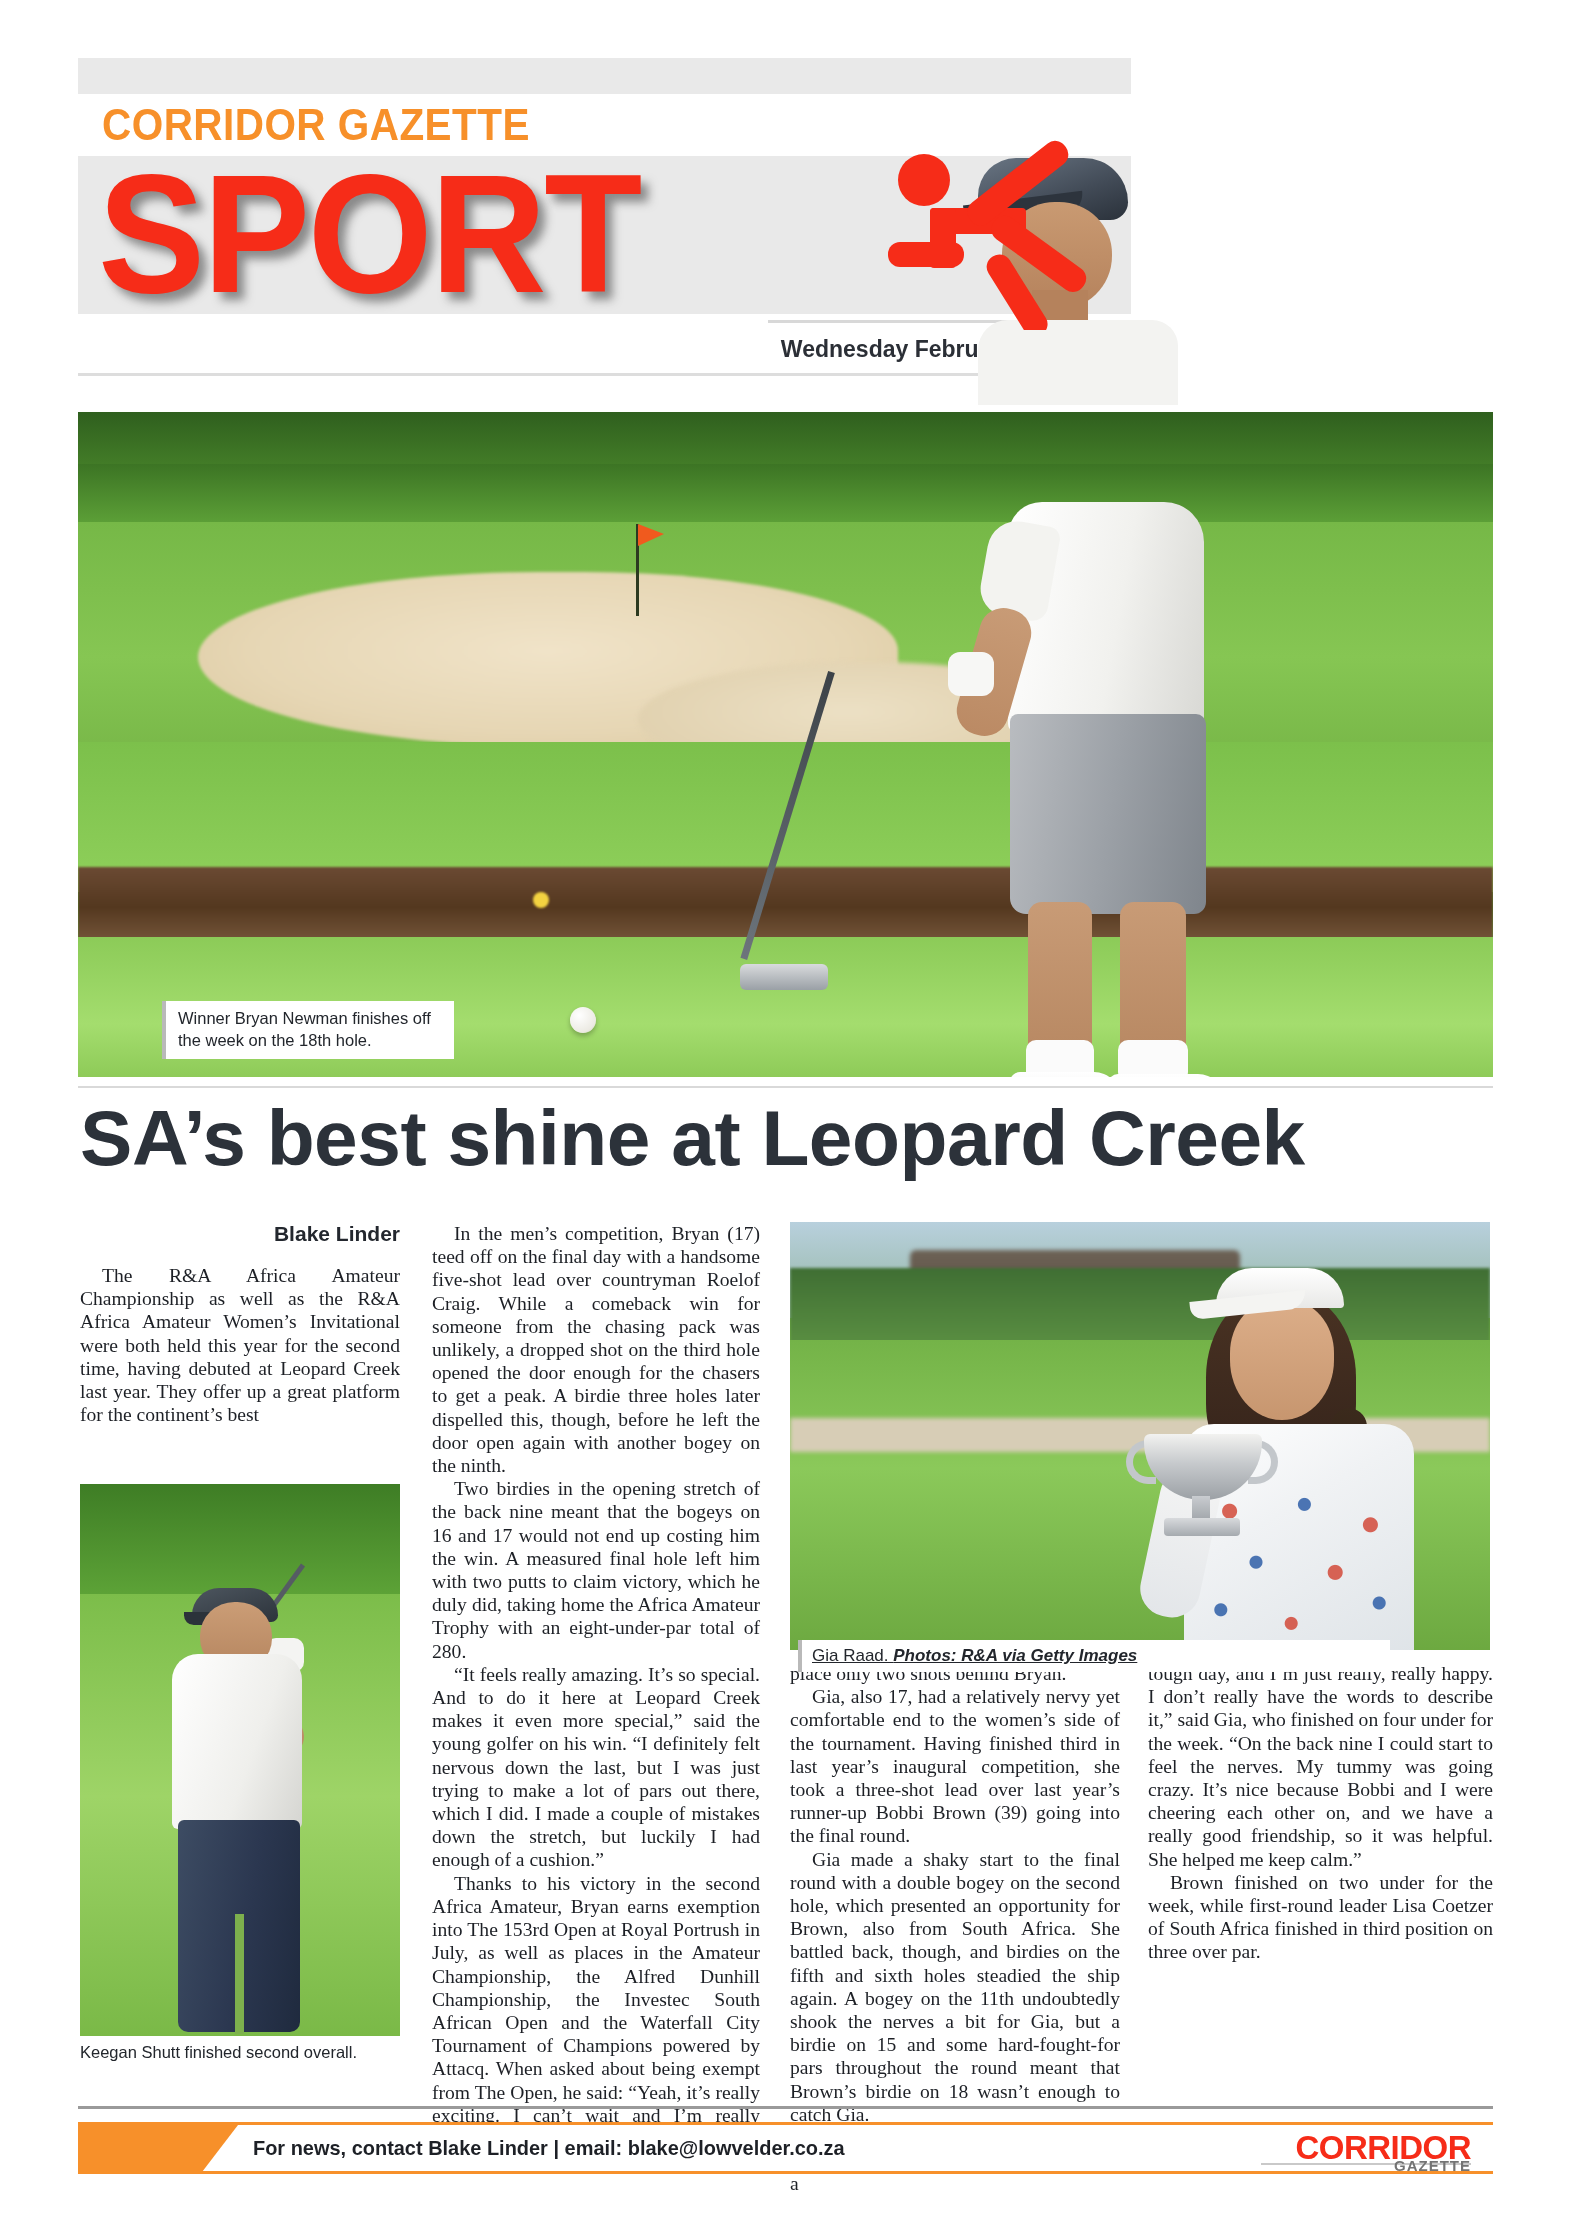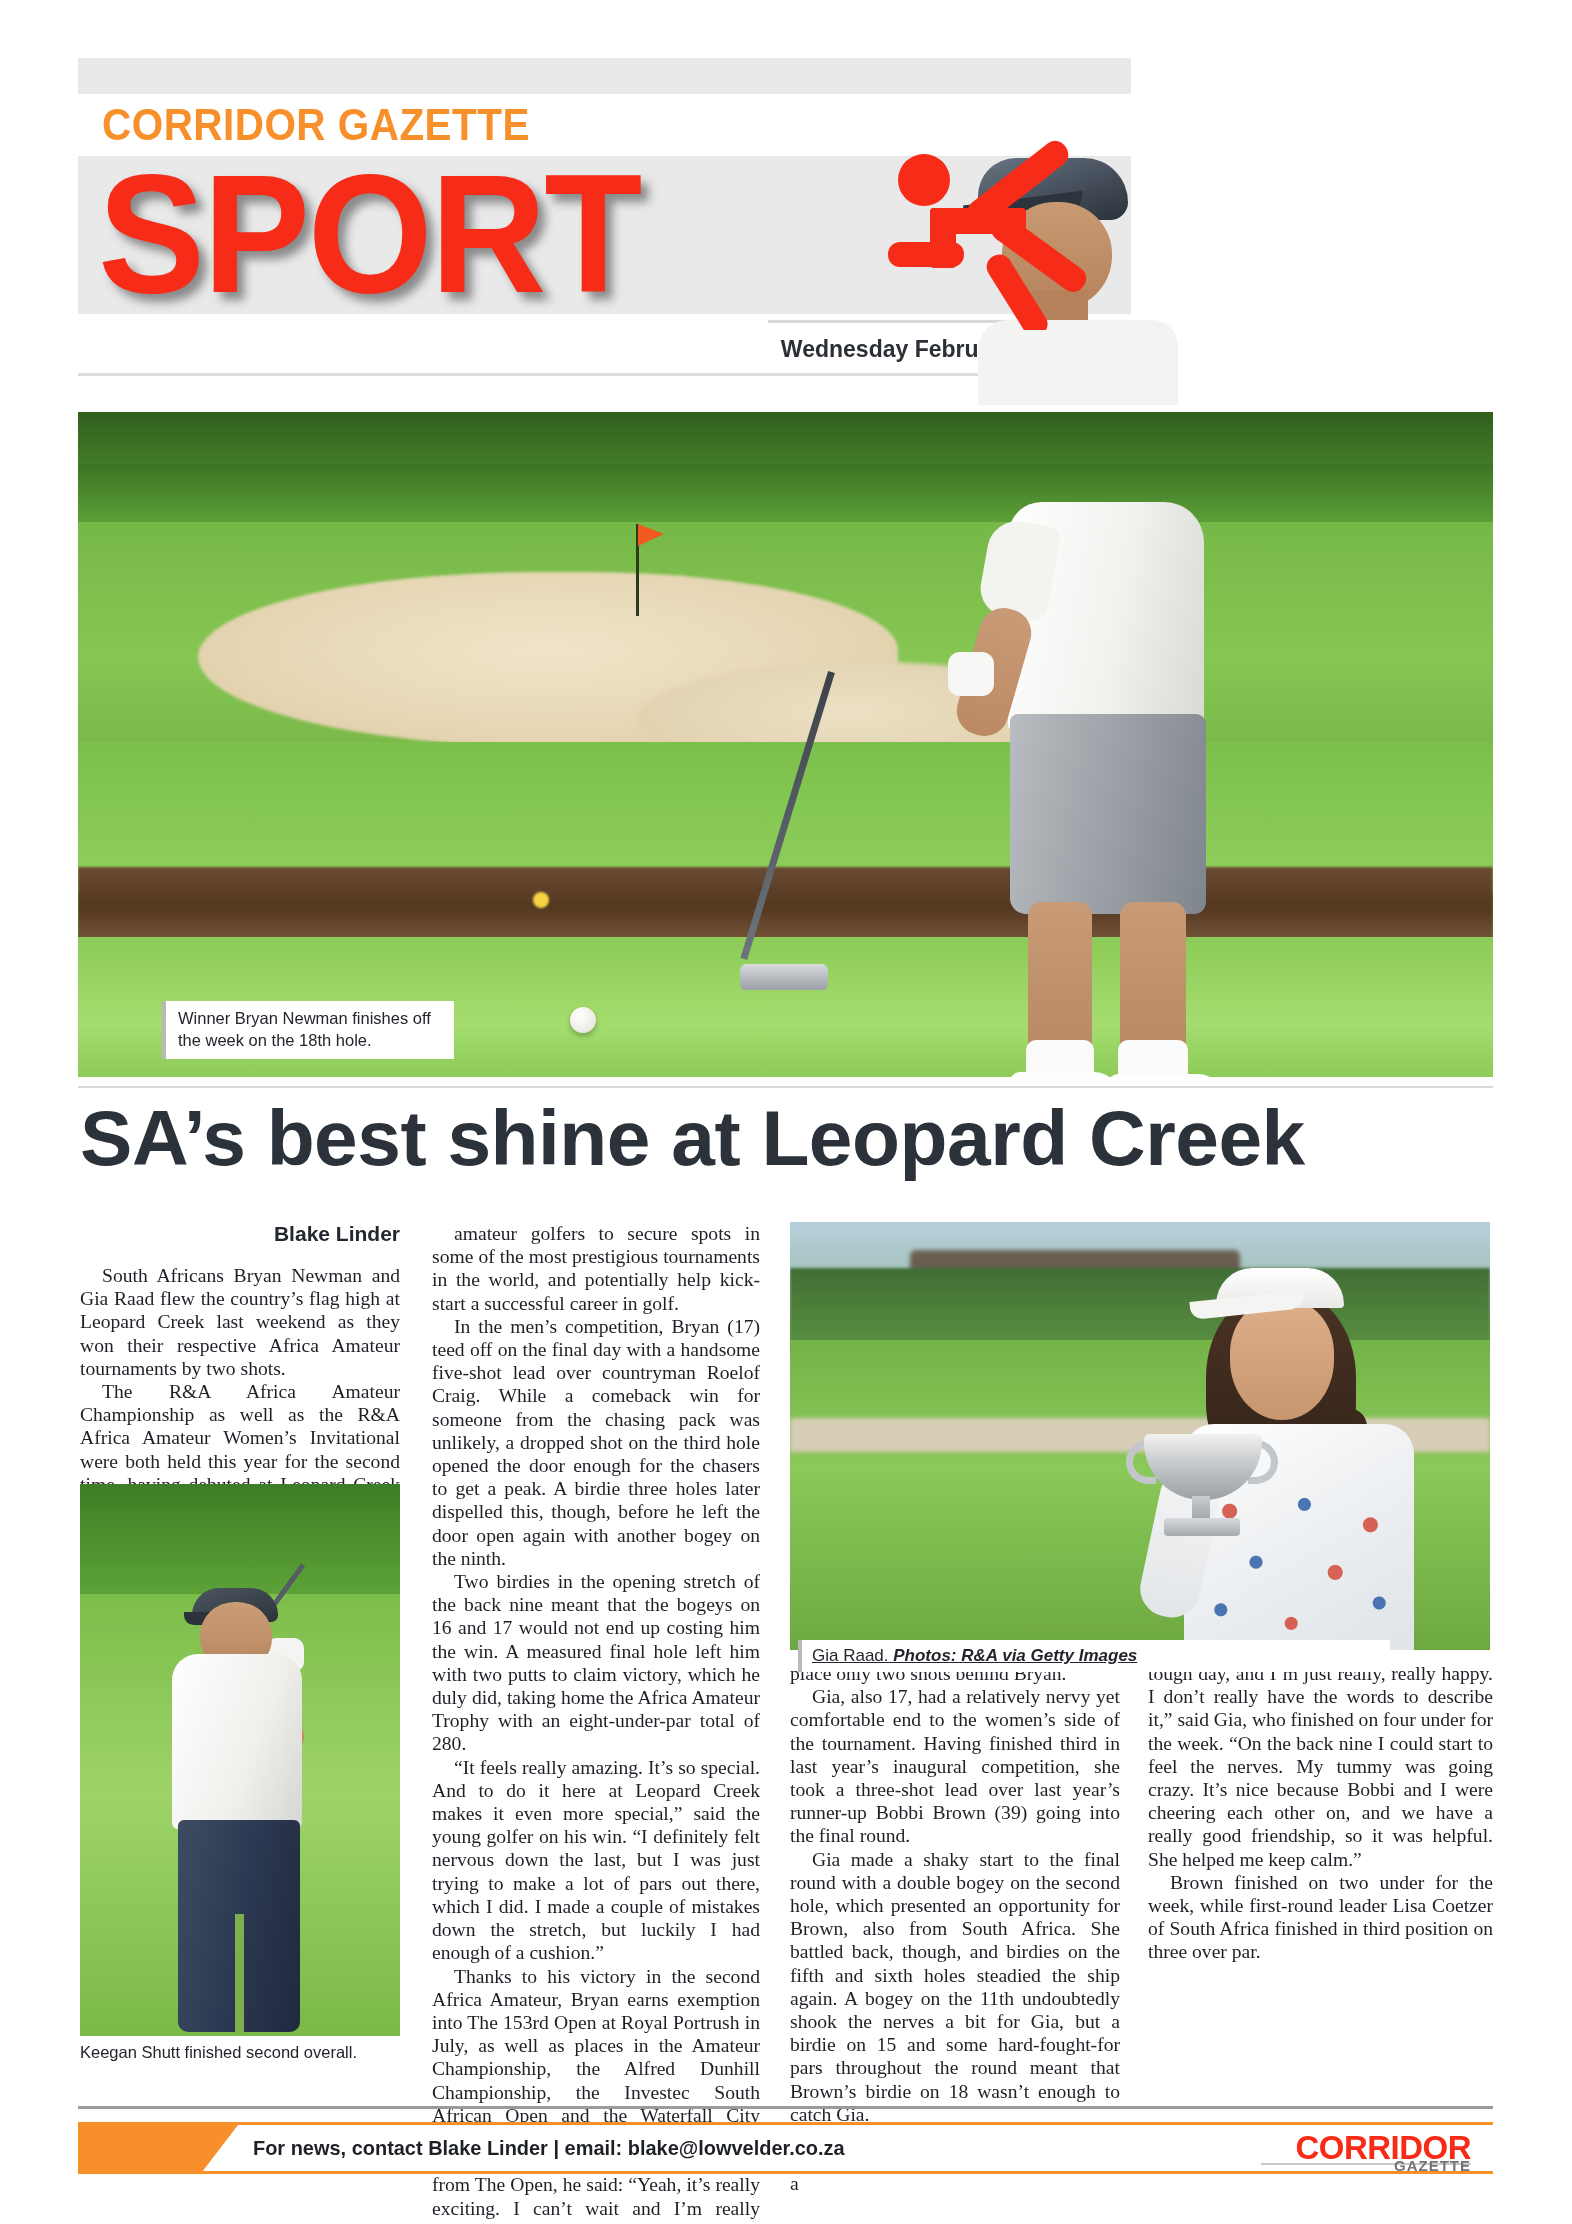"amateur golfers to secure spots" p { html: <p>amateur golfers to secure spots in some of the most prestigious tournaments in the world, and potentially help kick-start a successful career in golf.</p> -> none }
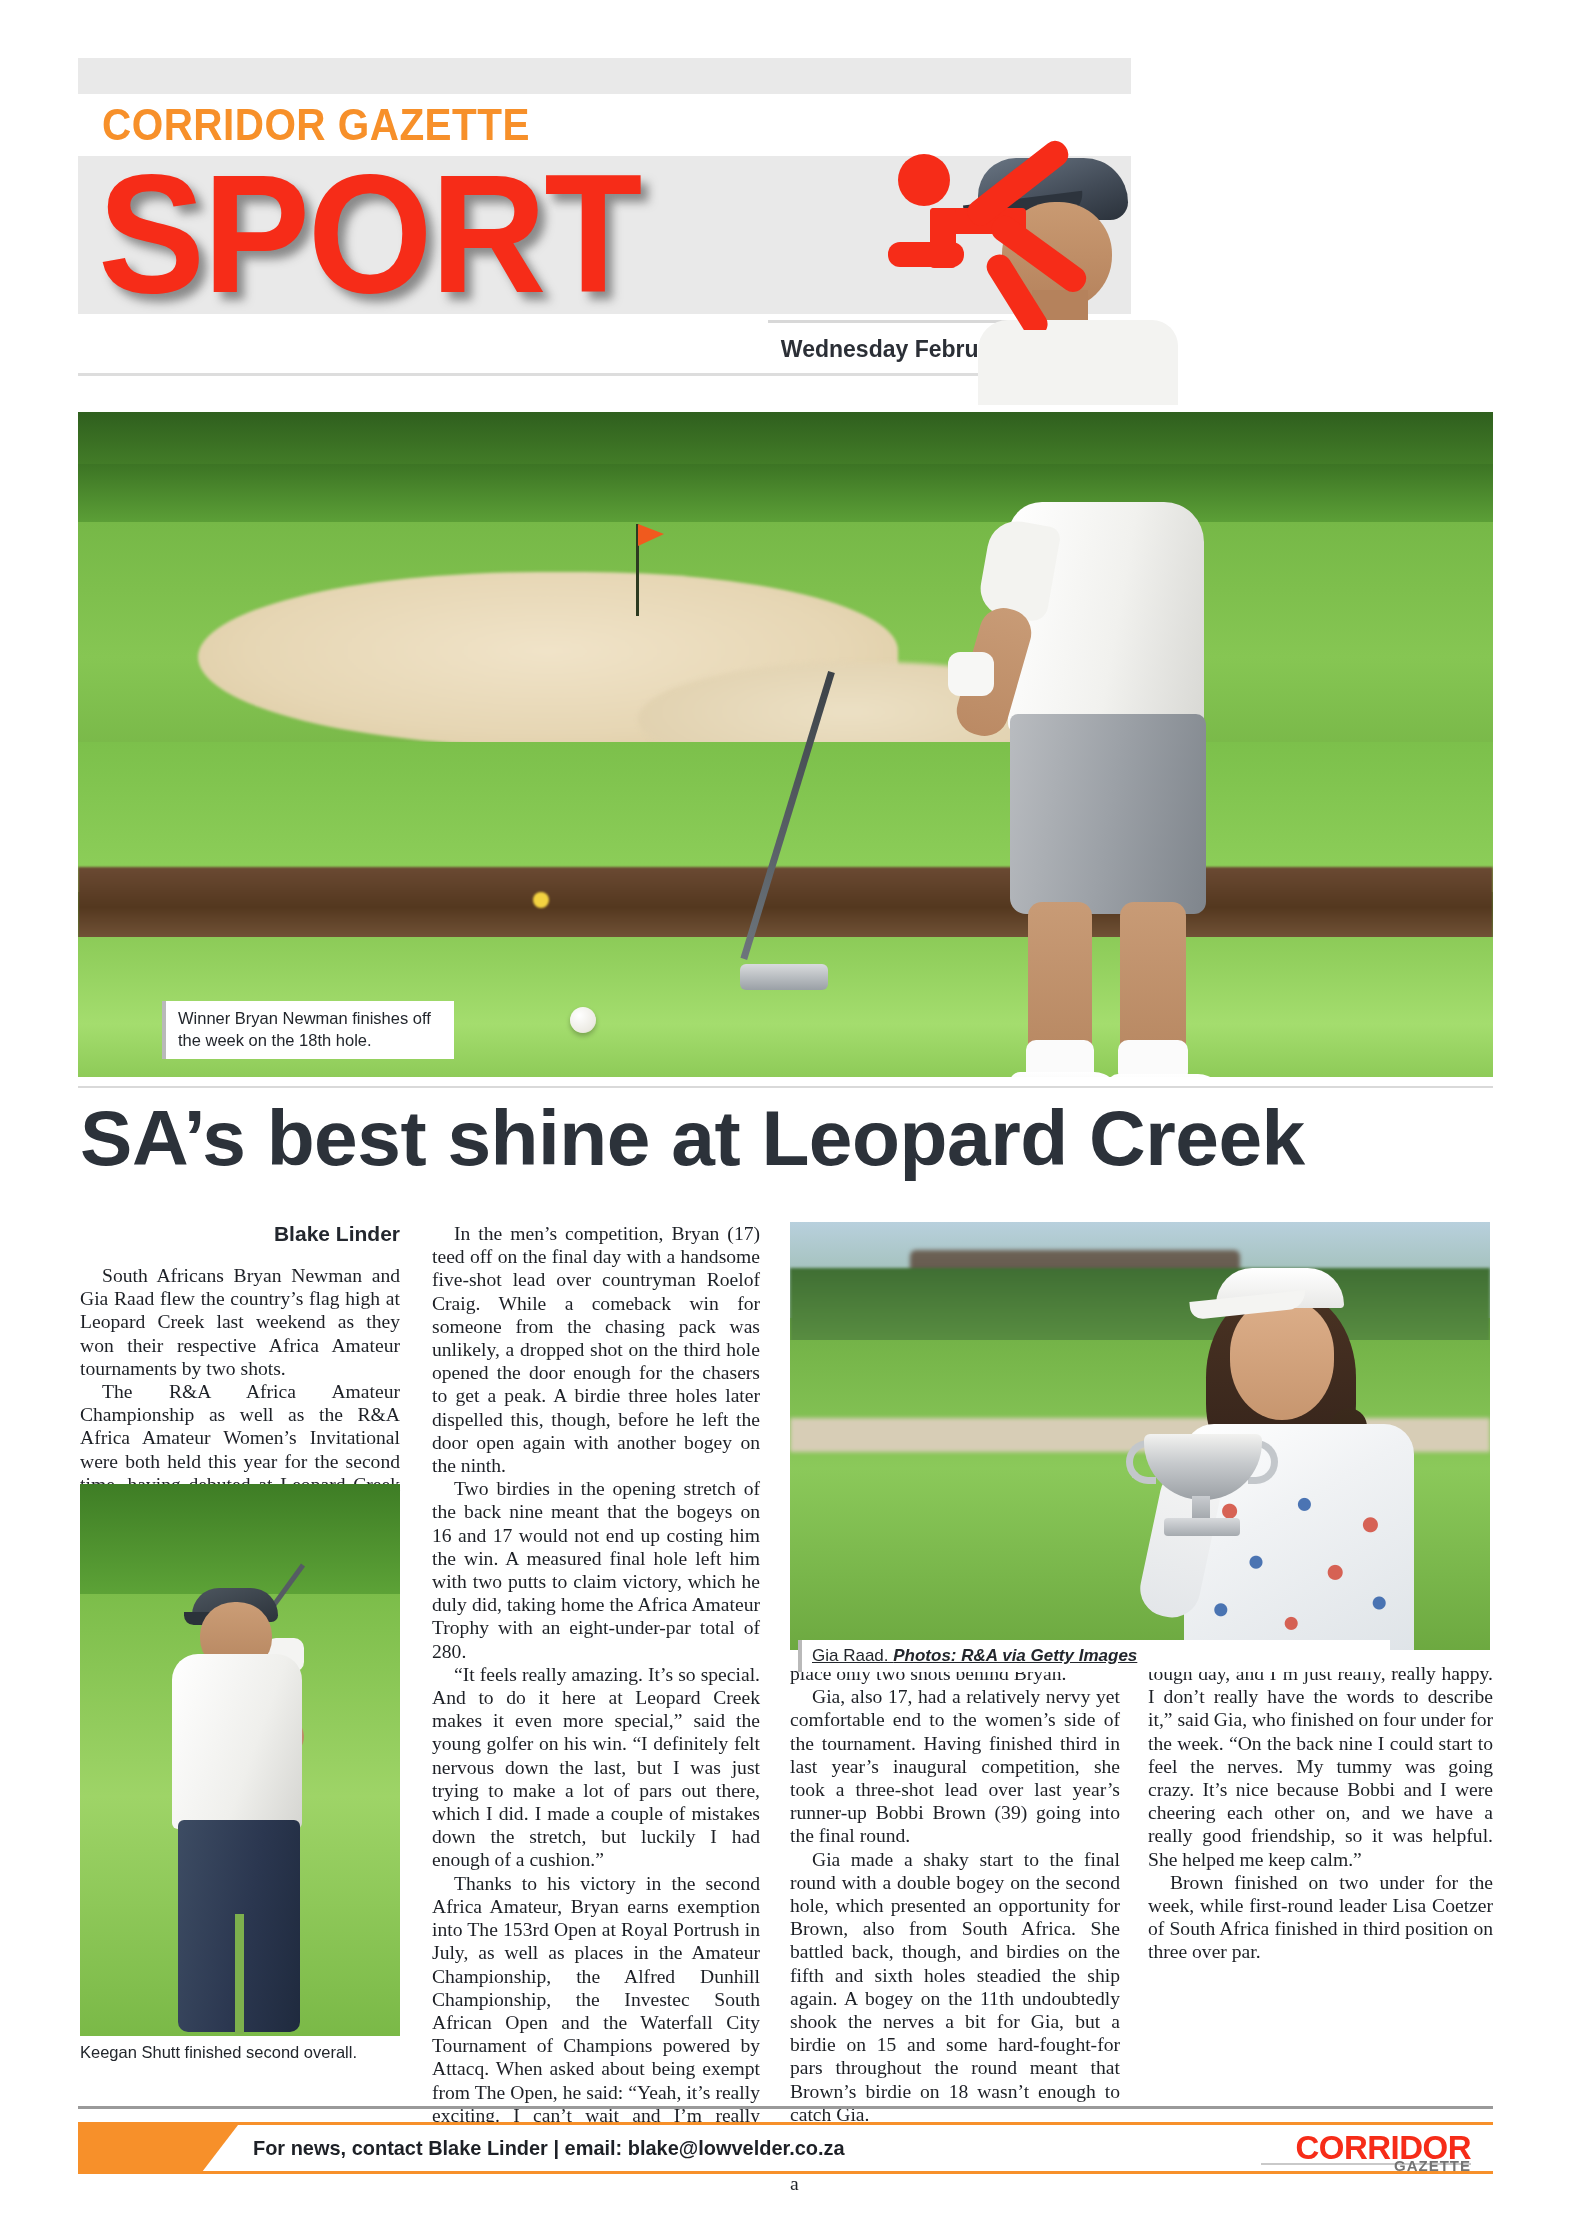"South Africans Bryan Newman and" p { html: <p>South Africans Bryan Newman and Gia Raad flew the country’s flag high at Leopard Creek last weekend as they won their respective Africa Amateur tournaments by two shots.</p> -> none }
